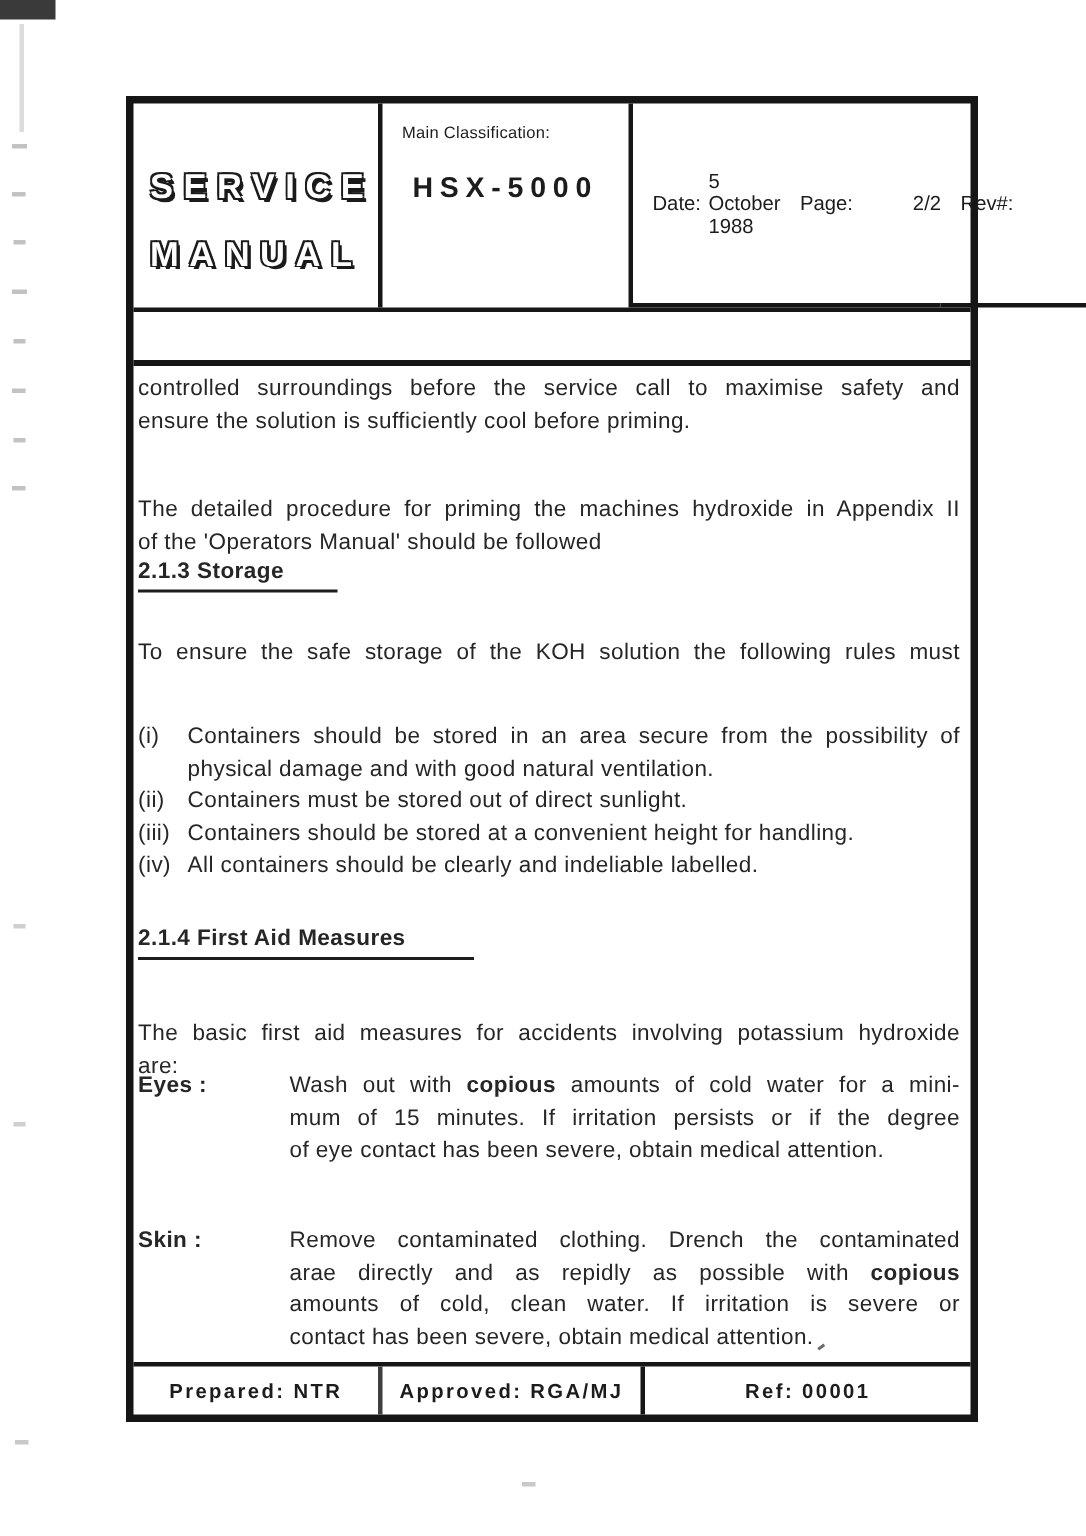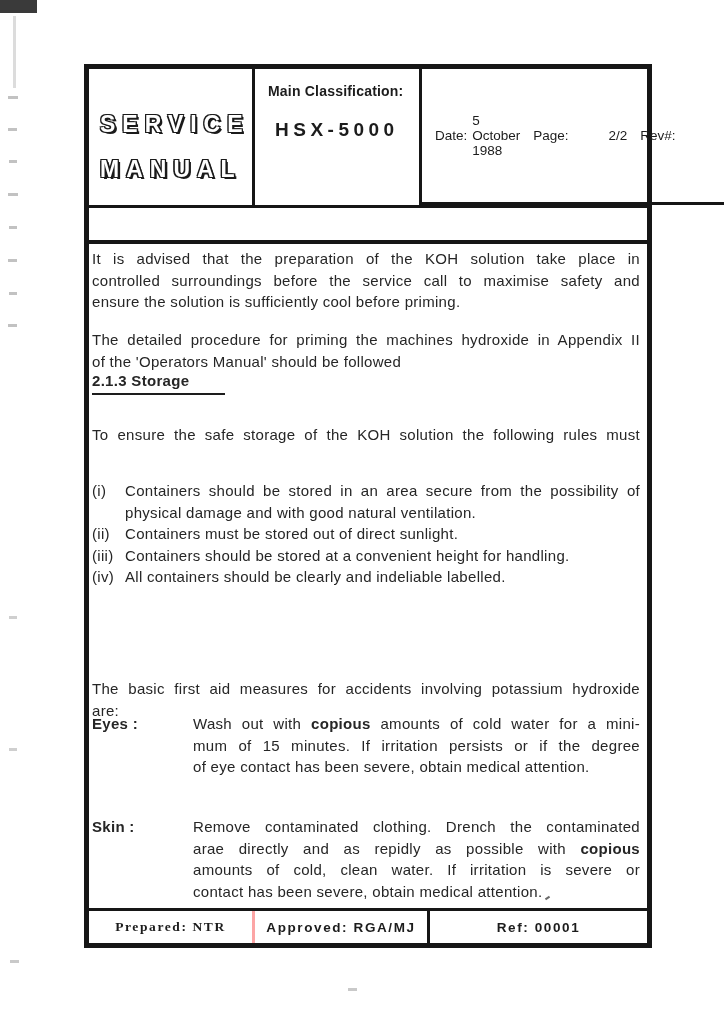"Main Classification:" .class-label { font-size: 14px -> 11px; font-weight: bold -> none }
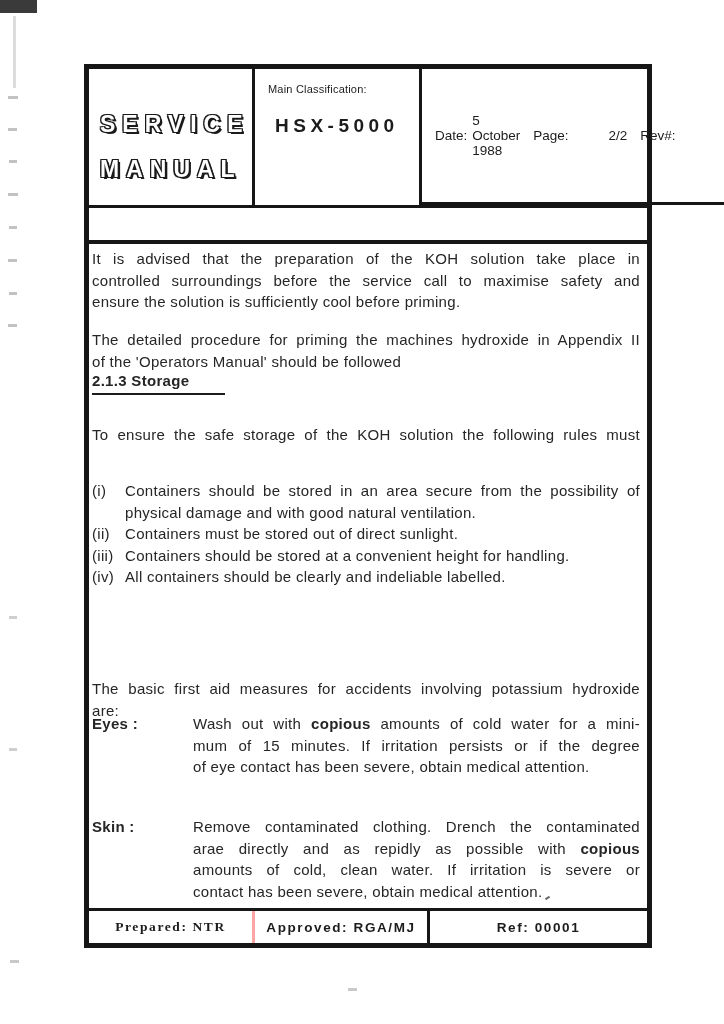"It is advised that the" div.jl { html: <div>It is advised that the preparation of the KOH solution take place in</div> -> none }
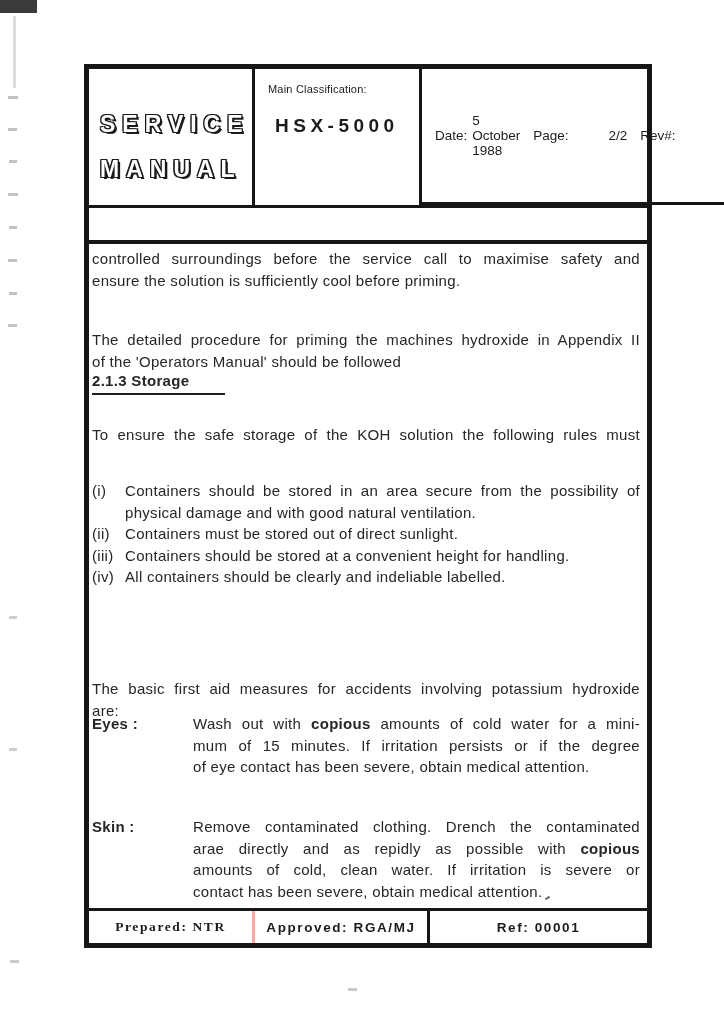"2.1.4 First Aid Measures" h3.heading { html: none -> <h3>2.1.4 First Aid Measures</h3> }
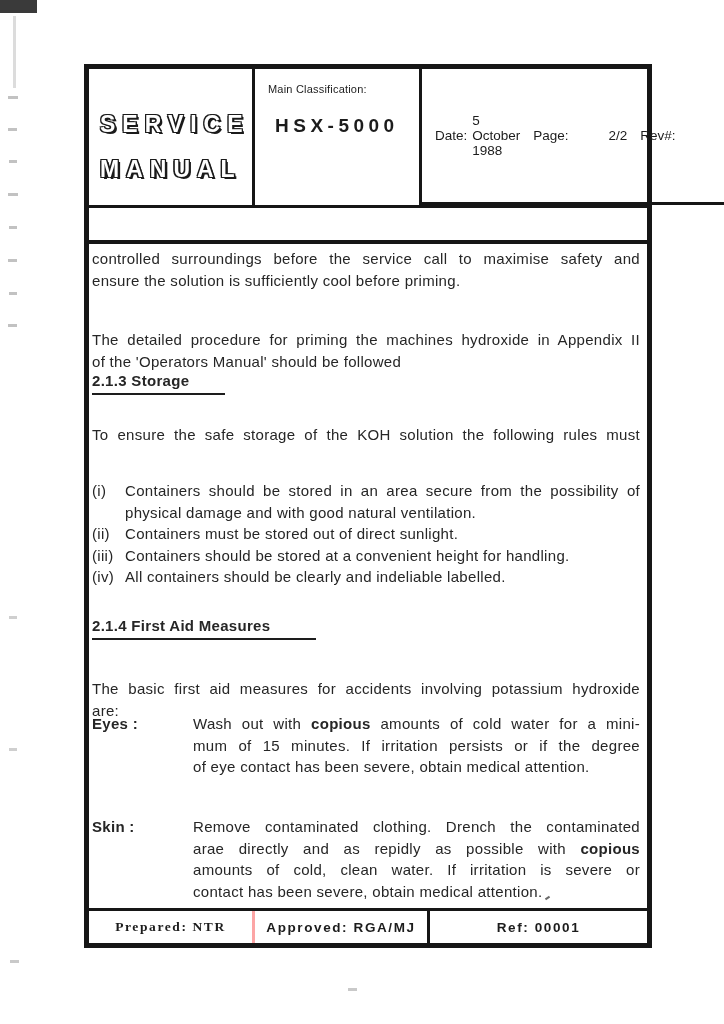"Prepared: NTR" .f1 { border-right: 3px solid #fca5a5 -> 3px solid #404040; font-family: Liberation Serif, serif -> none }
